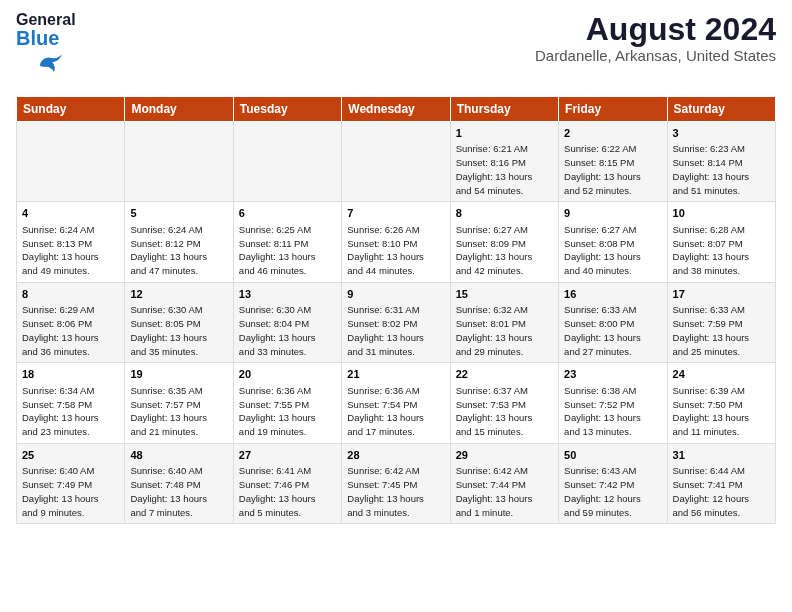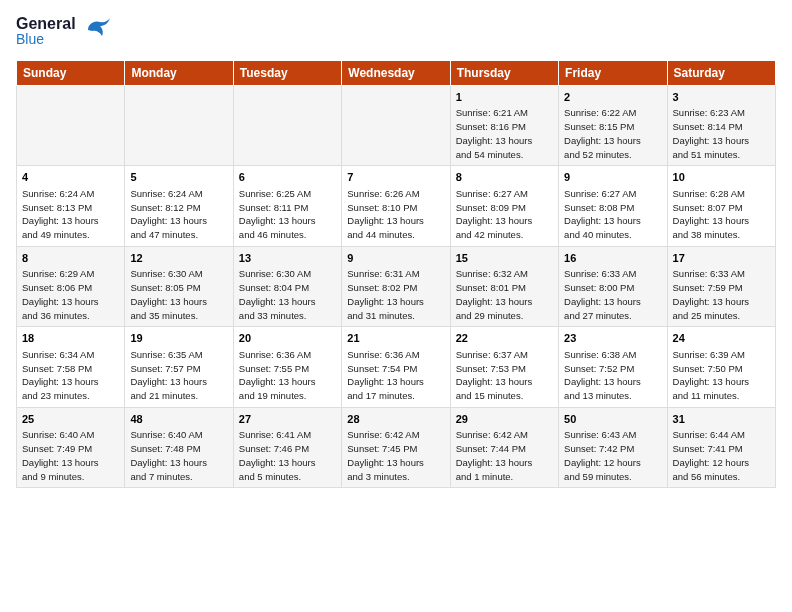"General" .logo-wrapper { flex-direction: none -> column }
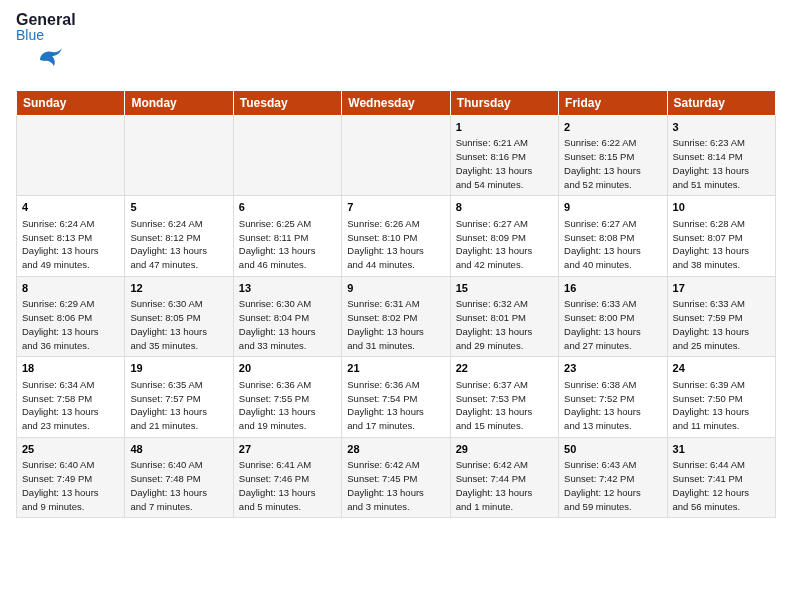"Blue" .logo-blue { font-size: 14px -> 20px; font-weight: normal -> bold }
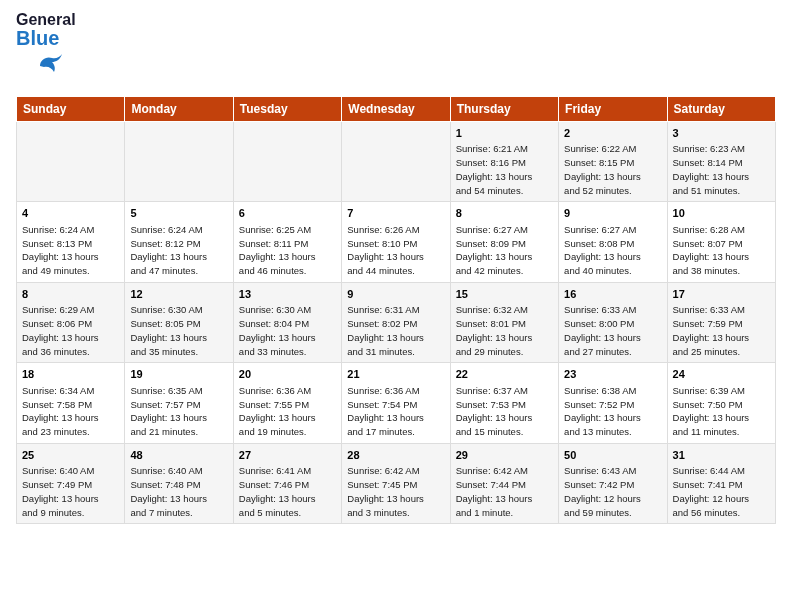"August 2024" div.title-block { html: none -> <div> <div>August 2024</div> <div>Dardanelle, Arkansas, United States</div> </div> }
